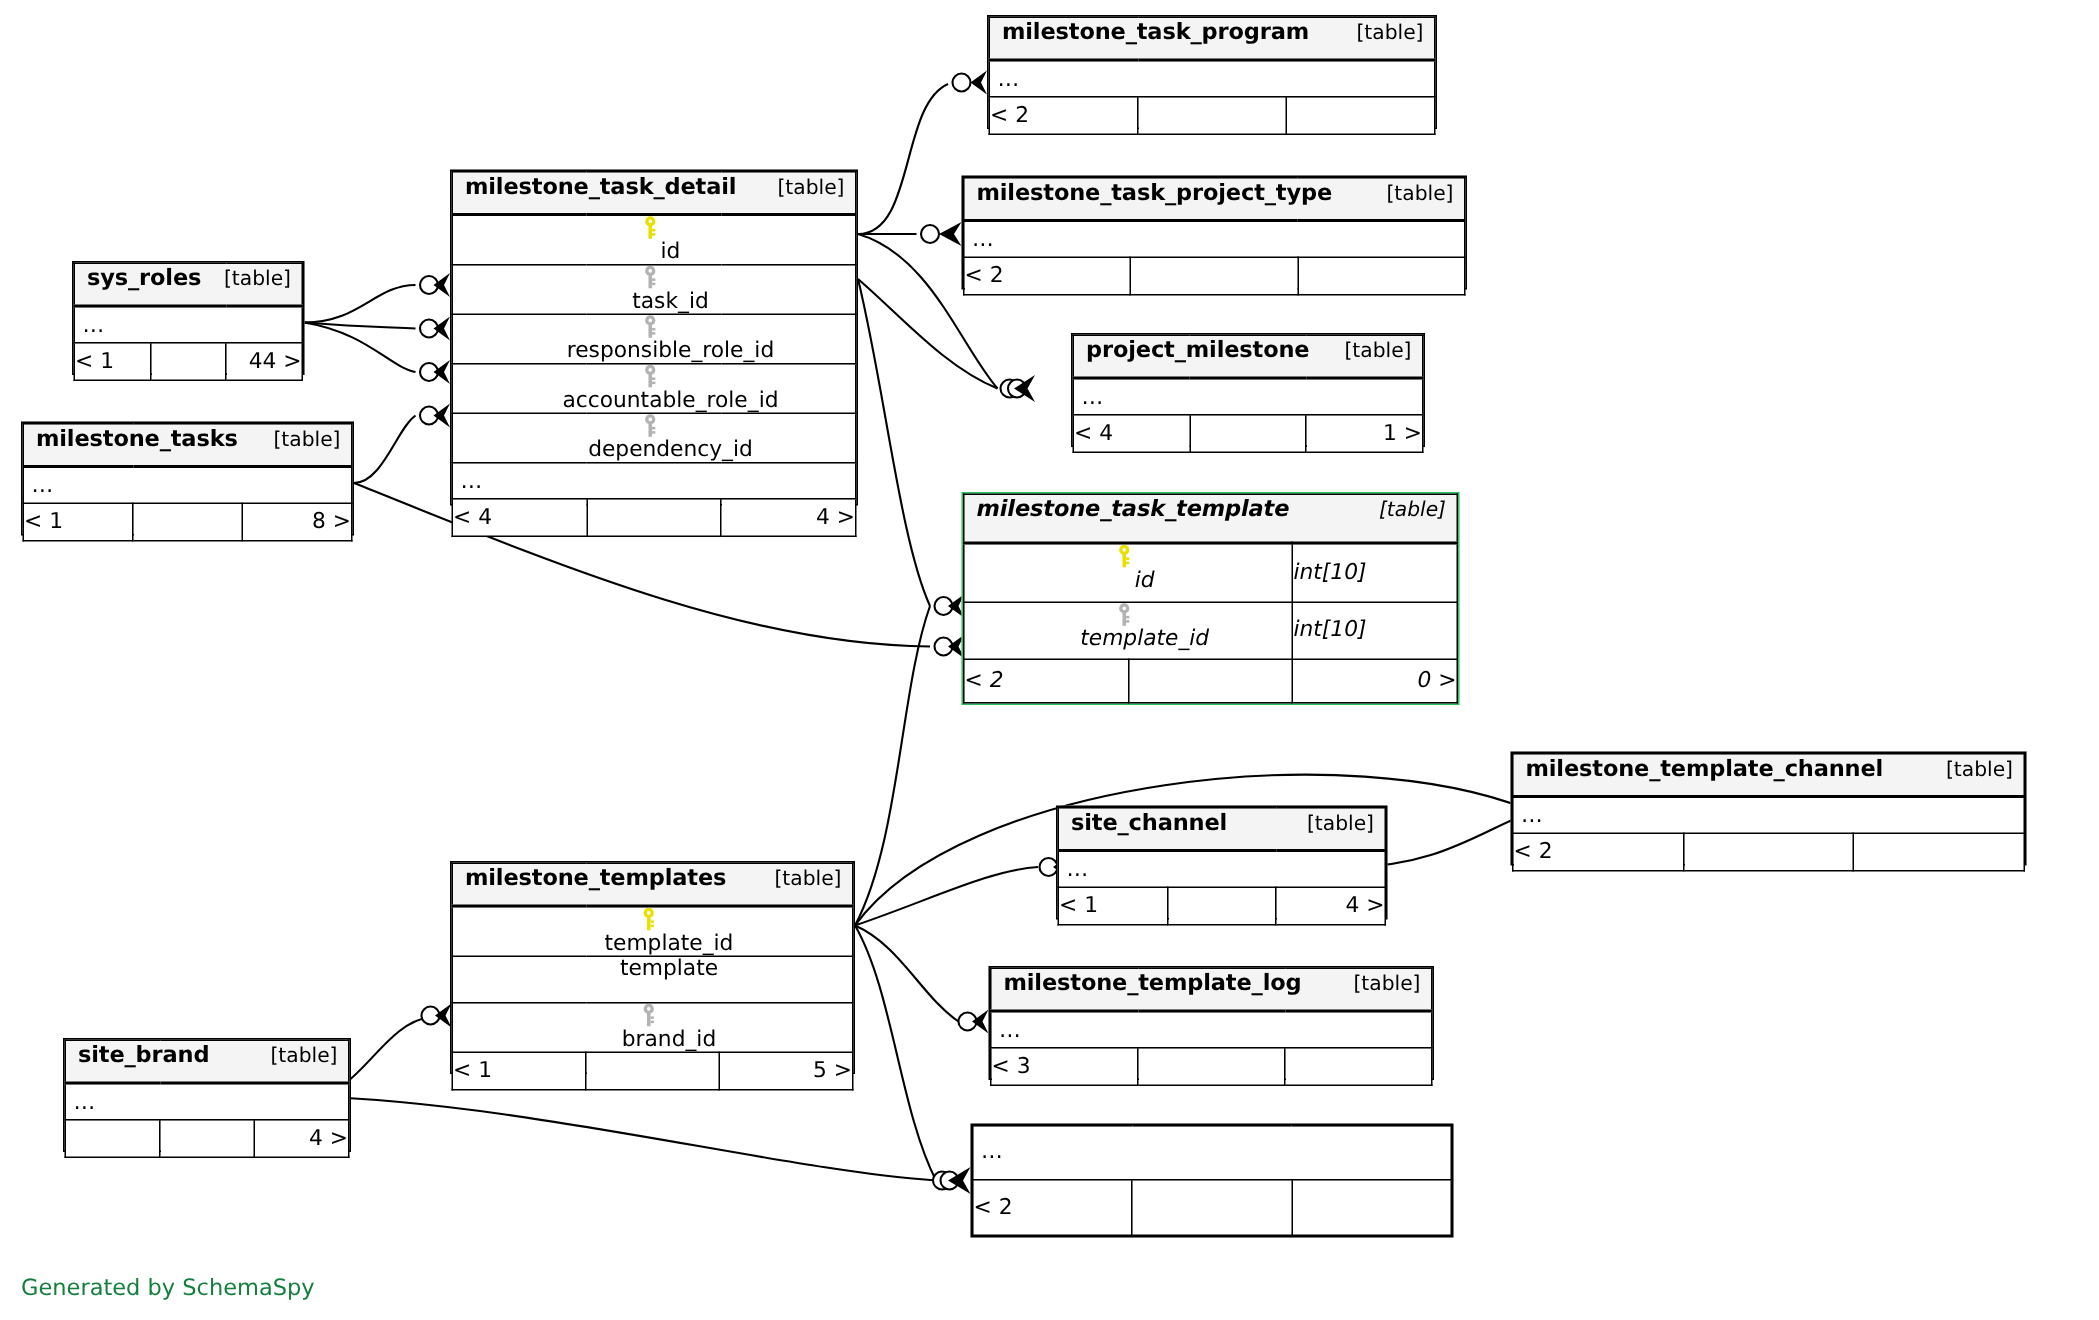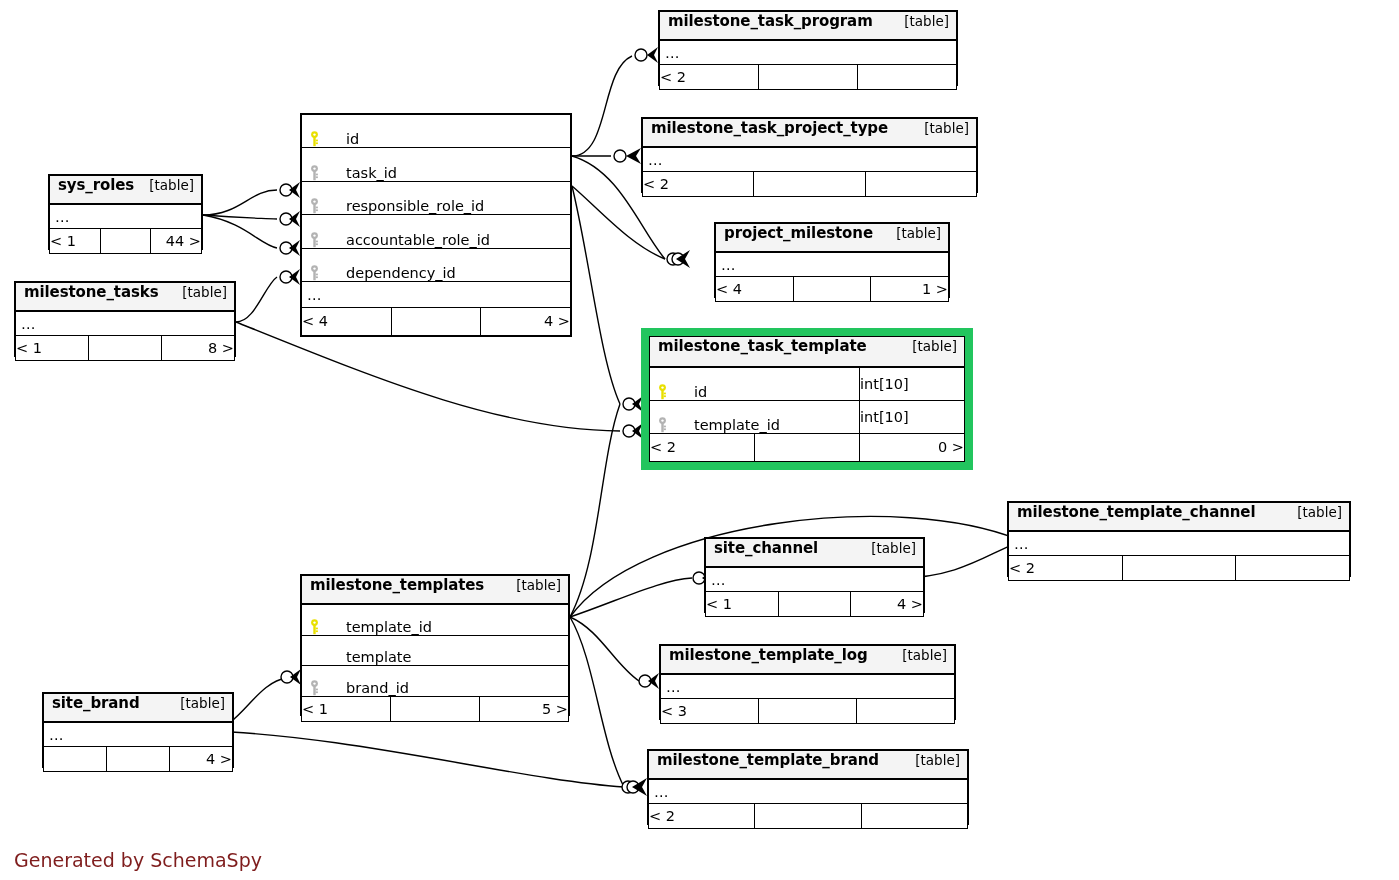"milestone_task_detail" tr.hdr-row { html: none -> <tr> <td> <div> <span>milestone_task_detail</span> <span>[table]</span> </div> </td> </tr> }
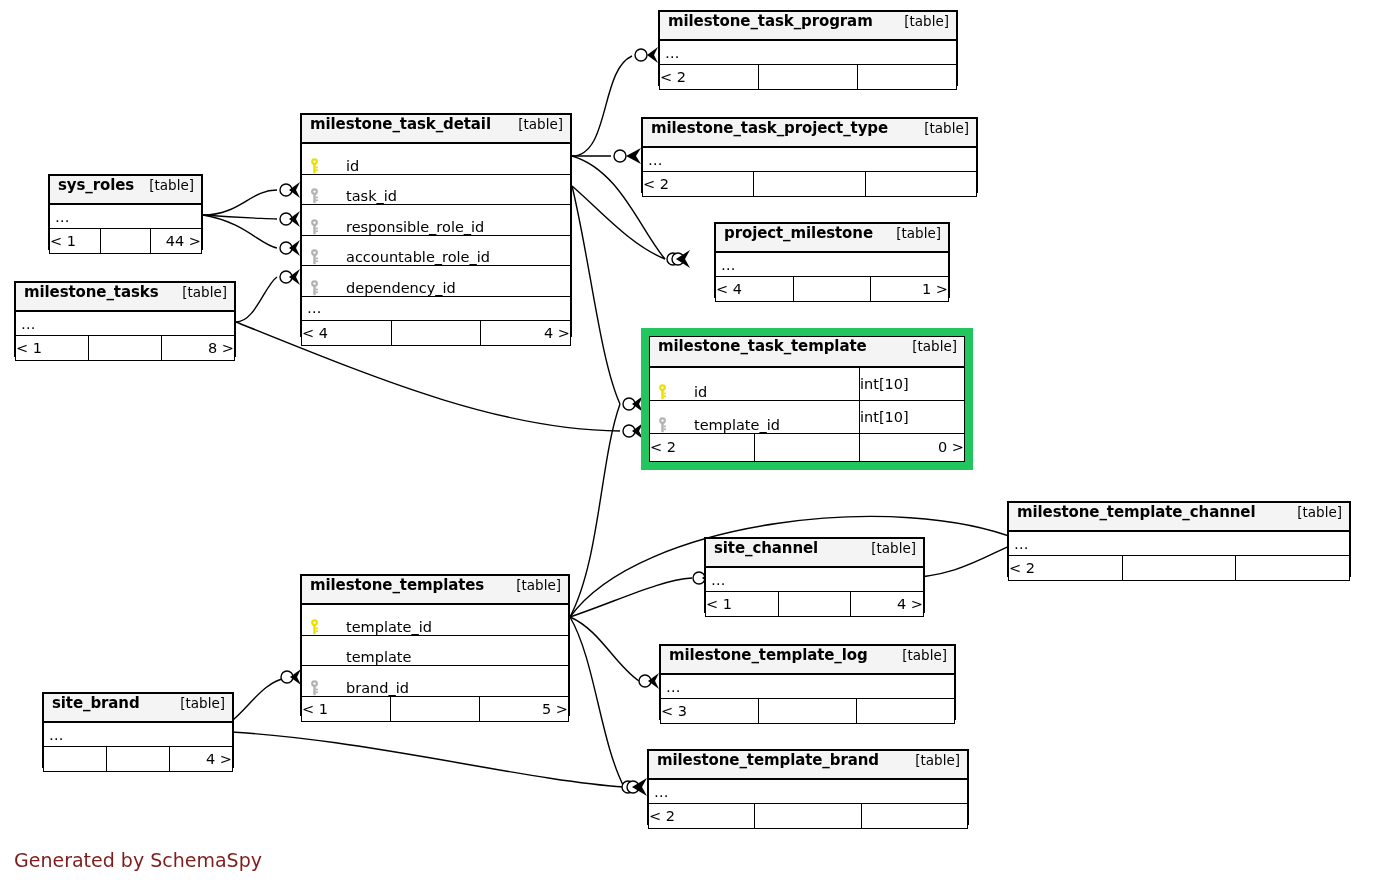"id" .col-inner { align-items: flex-end -> center; flex-direction: none -> column }
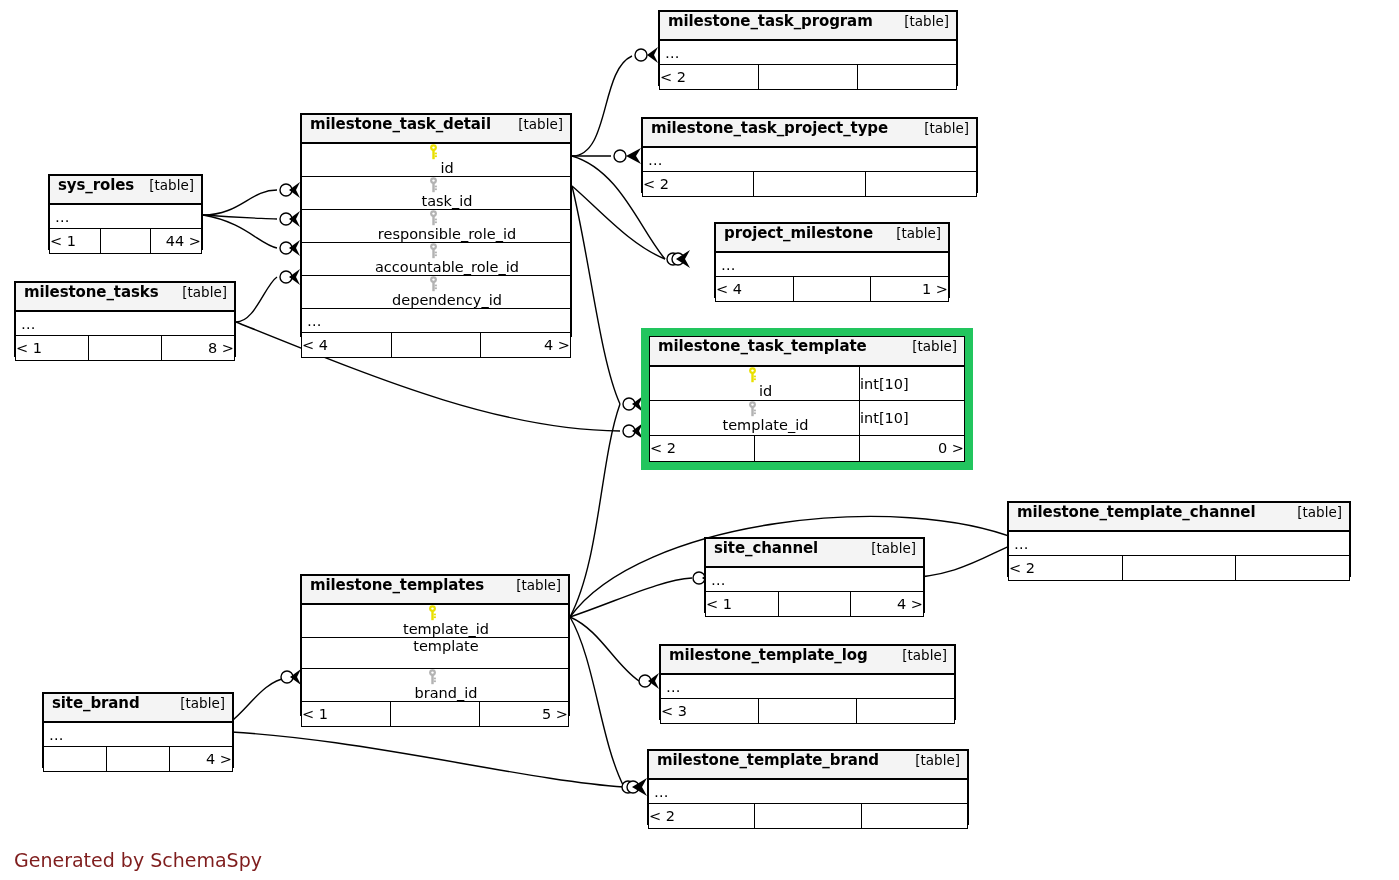"milestone_task_template" .tbl.focus { border: 8px solid #22c55e -> 1px solid #22c55e; font-style: none -> italic }
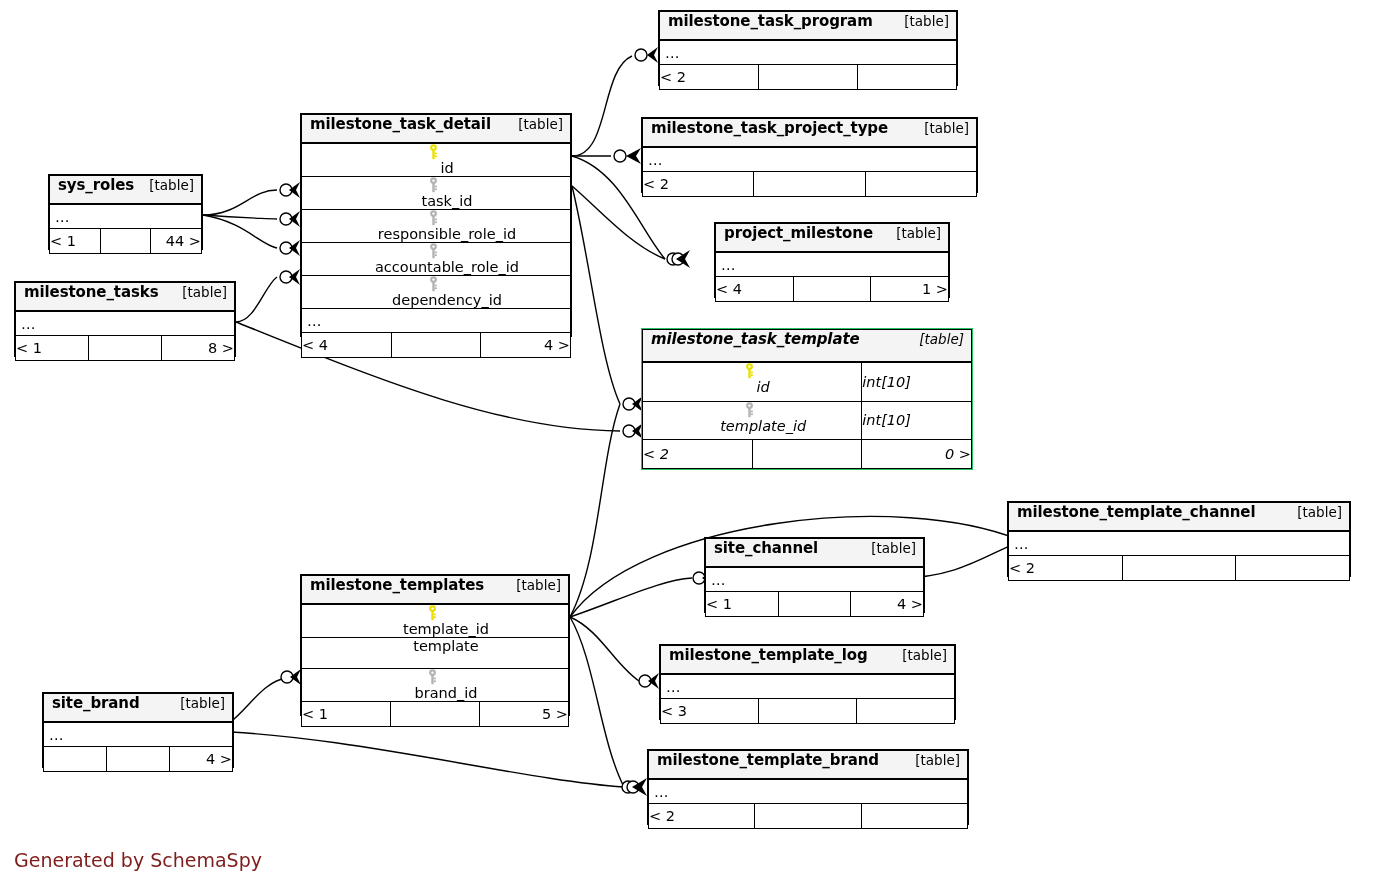"milestone_template_brand" tr.hdr-row { html: <tr> <td> <div> <span>milestone_template_brand</span> <span>[table]</span> </div> </td> </tr> -> none }
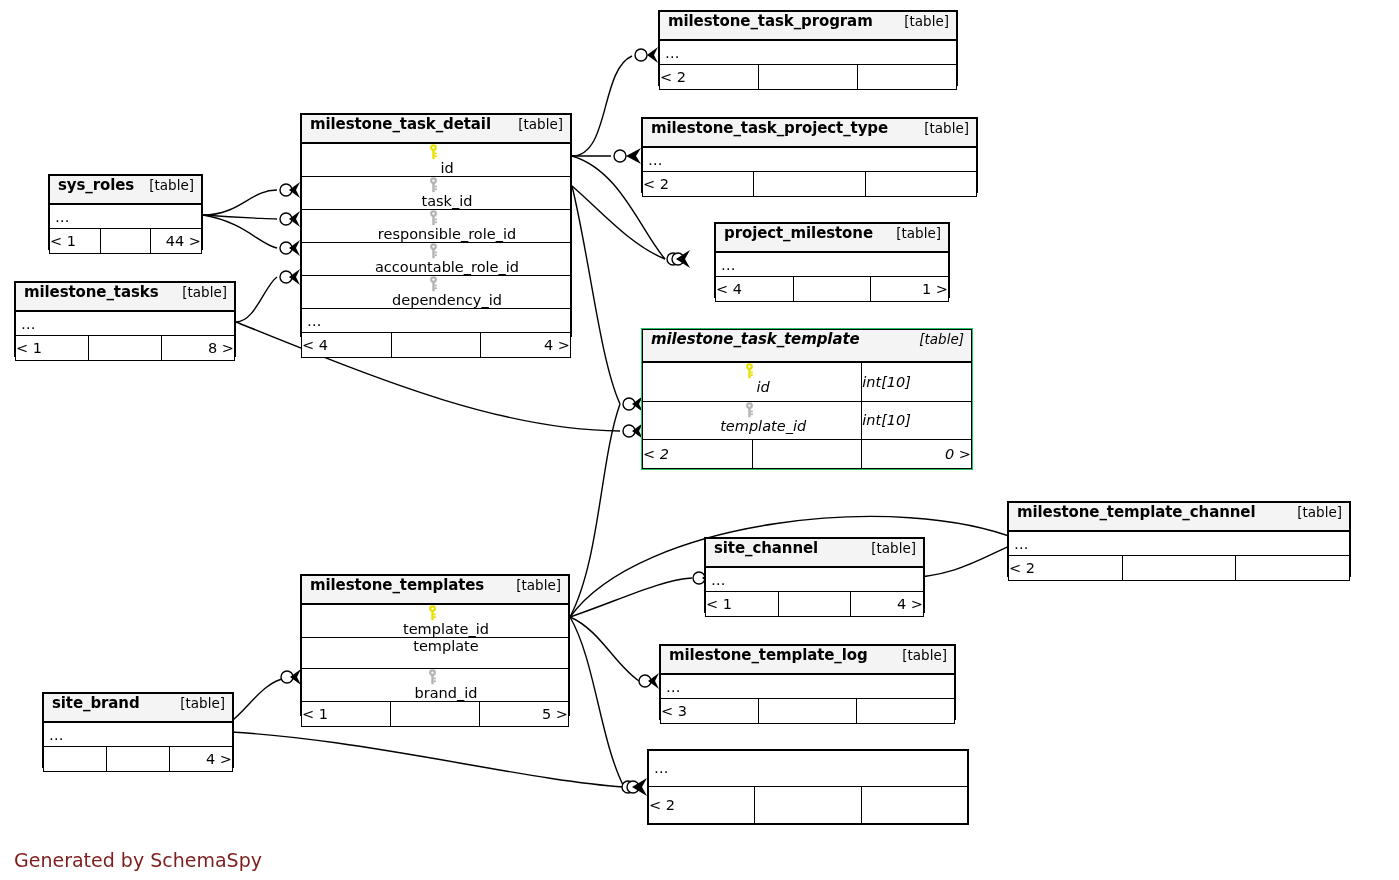"Generated by SchemaSpy" .generated { color: #7f1d1d -> #15803d; font-size: 19px -> 15px }
